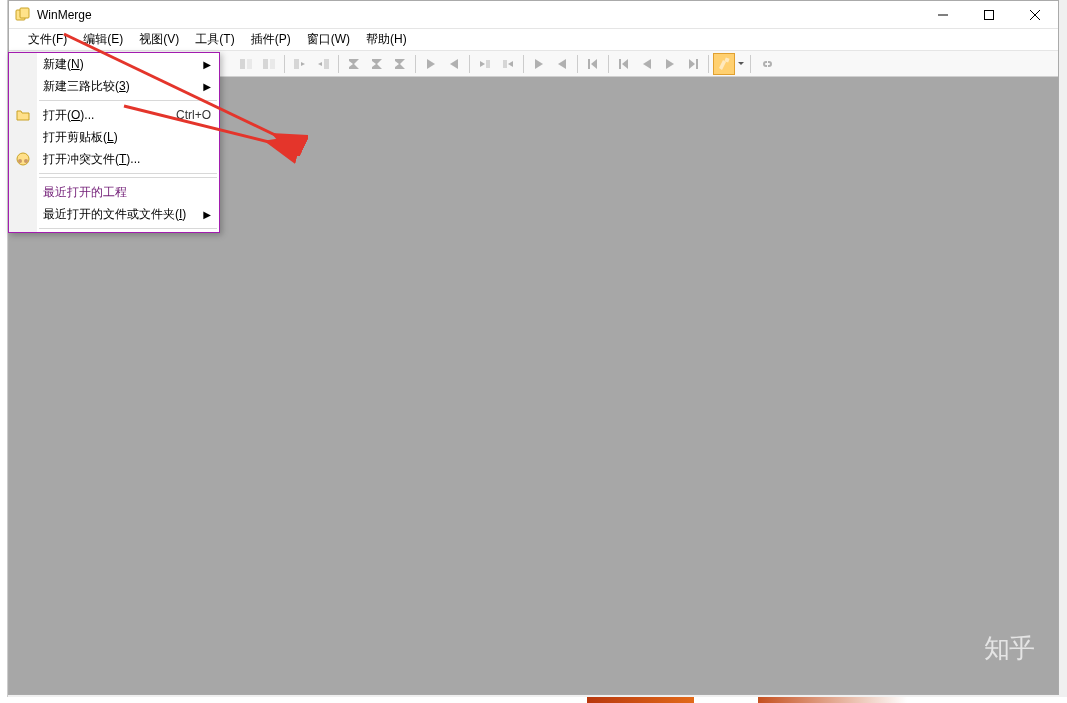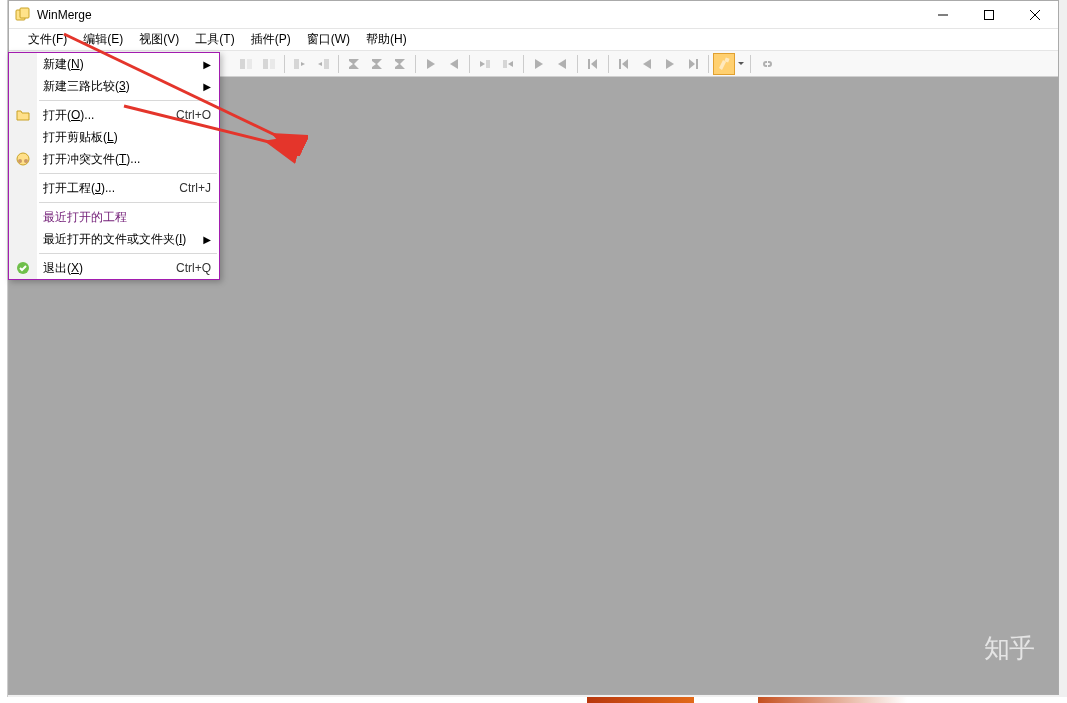"打开工程(J)..." div.dd-item { html: <div> <span>打开工程(<span>J</span>)...</span> <span>Ctrl+J</span> </div> -> none }
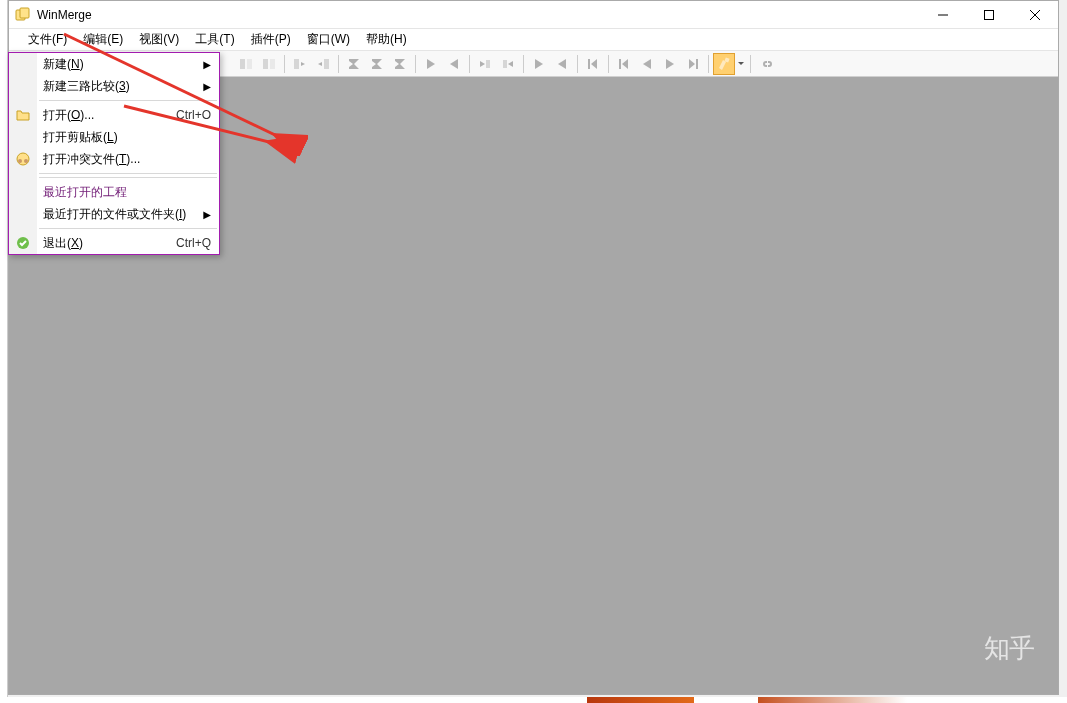"退出(X)" div.dd-item { html: <div> <span> <svg> <circle></circle> <path></path> </svg> </span> <span>退出(<span>X</span>)</span> <span>Ctrl+Q</span> </div> -> none }
